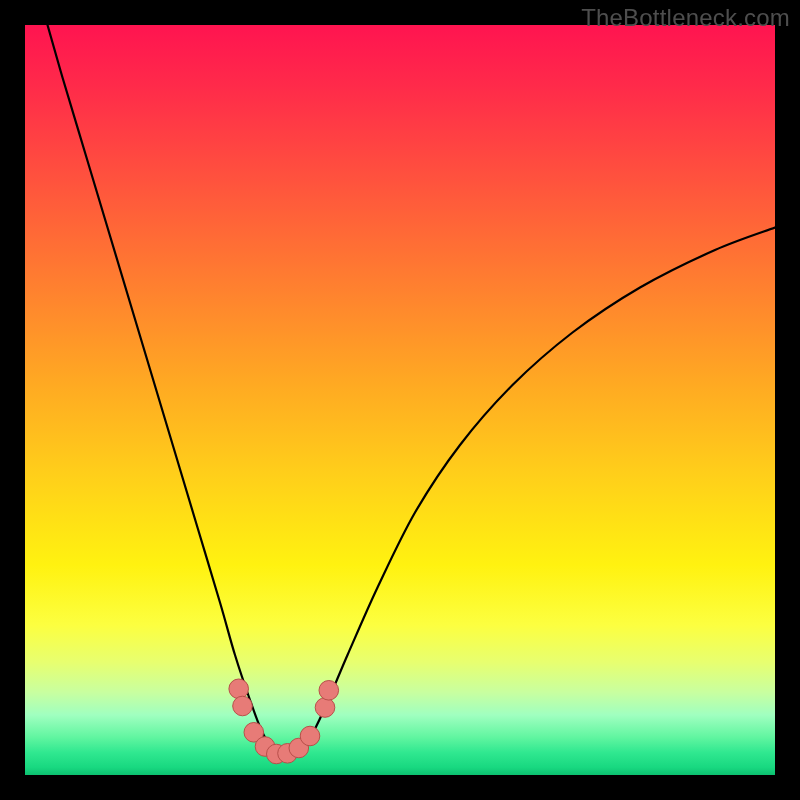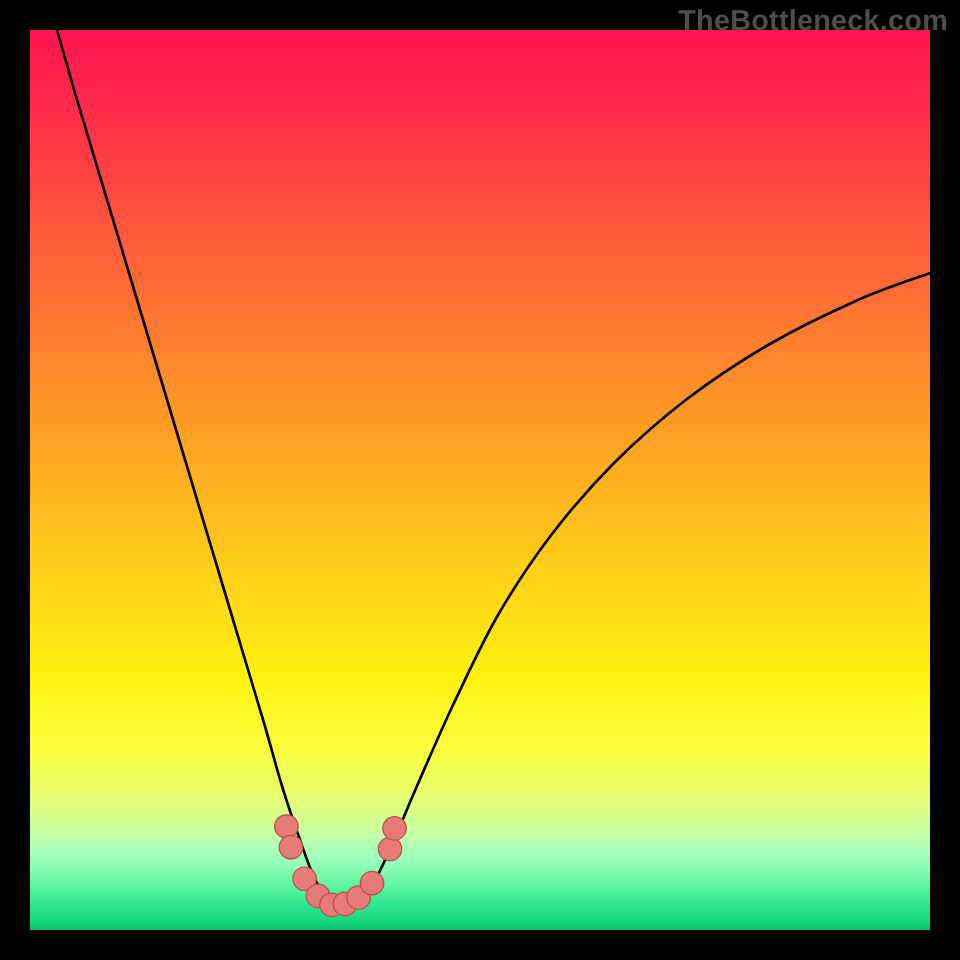"TheBottleneck.com" .watermark { font-weight: 700 -> 400 }
